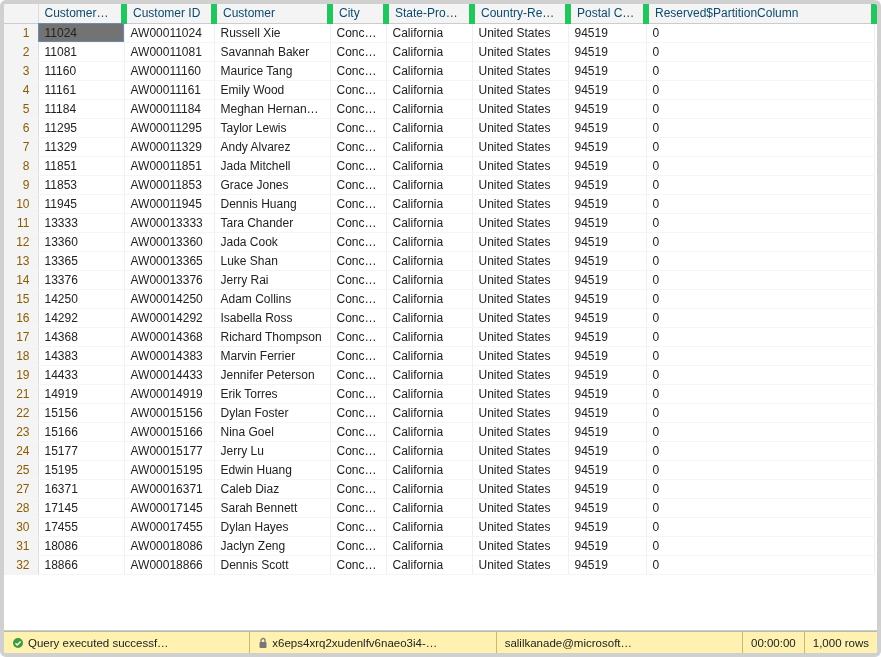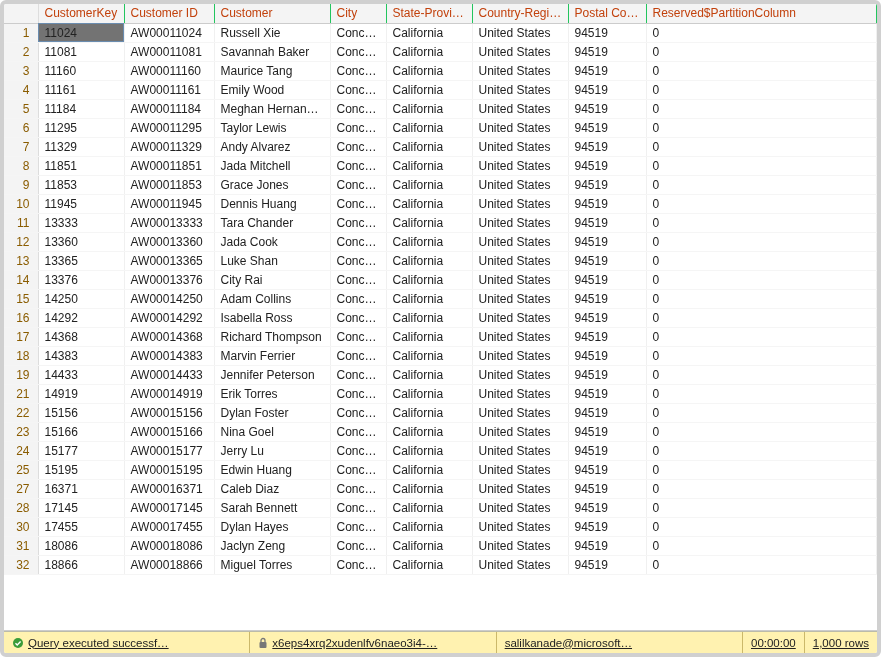"CustomerKey" th { border-right: 1px solid #22c55e -> 6px solid #22c55e; color: #c2410c -> #0c4a6e }
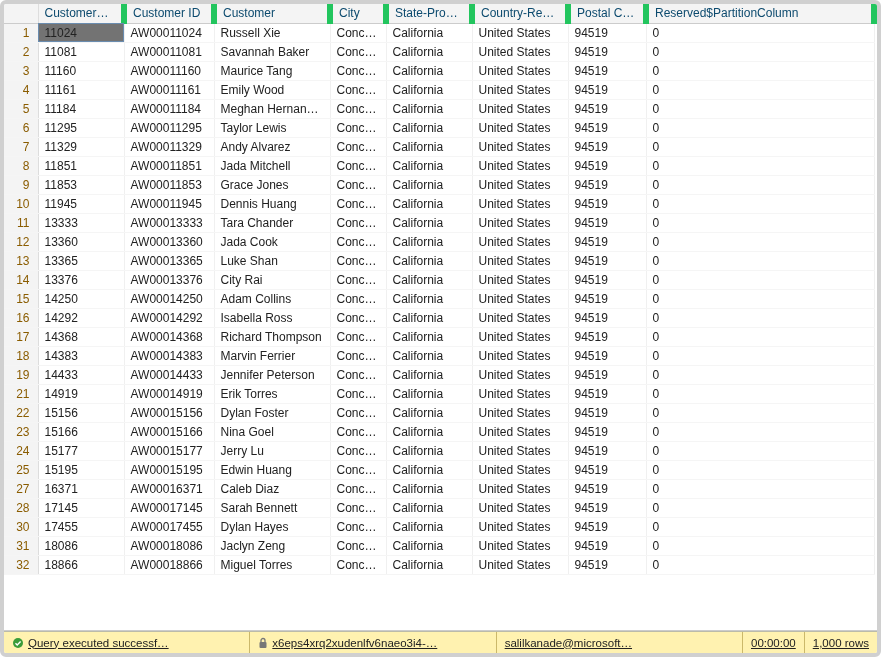"City Rai" td { text: City -> Jerry }
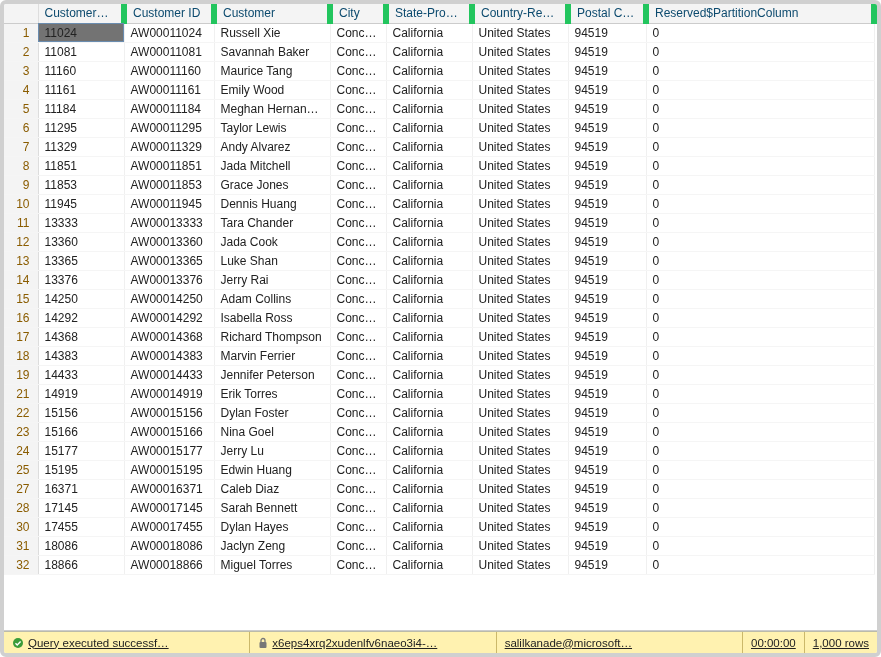"Miguel Torres" td { text: Miguel Torres -> Dennis Scott }
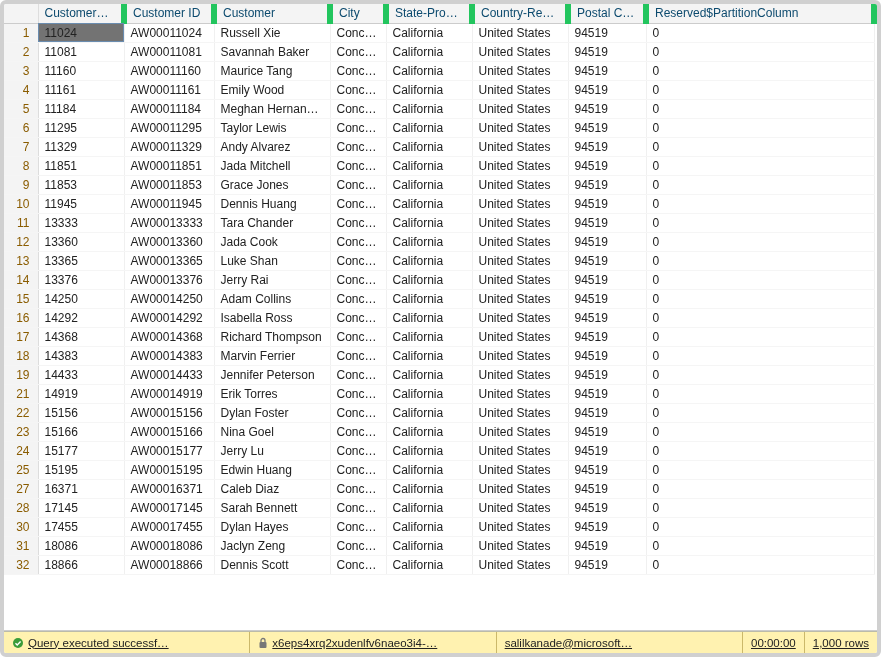"Query executed successf…" .status-seg { text-decoration: underline -> none }
